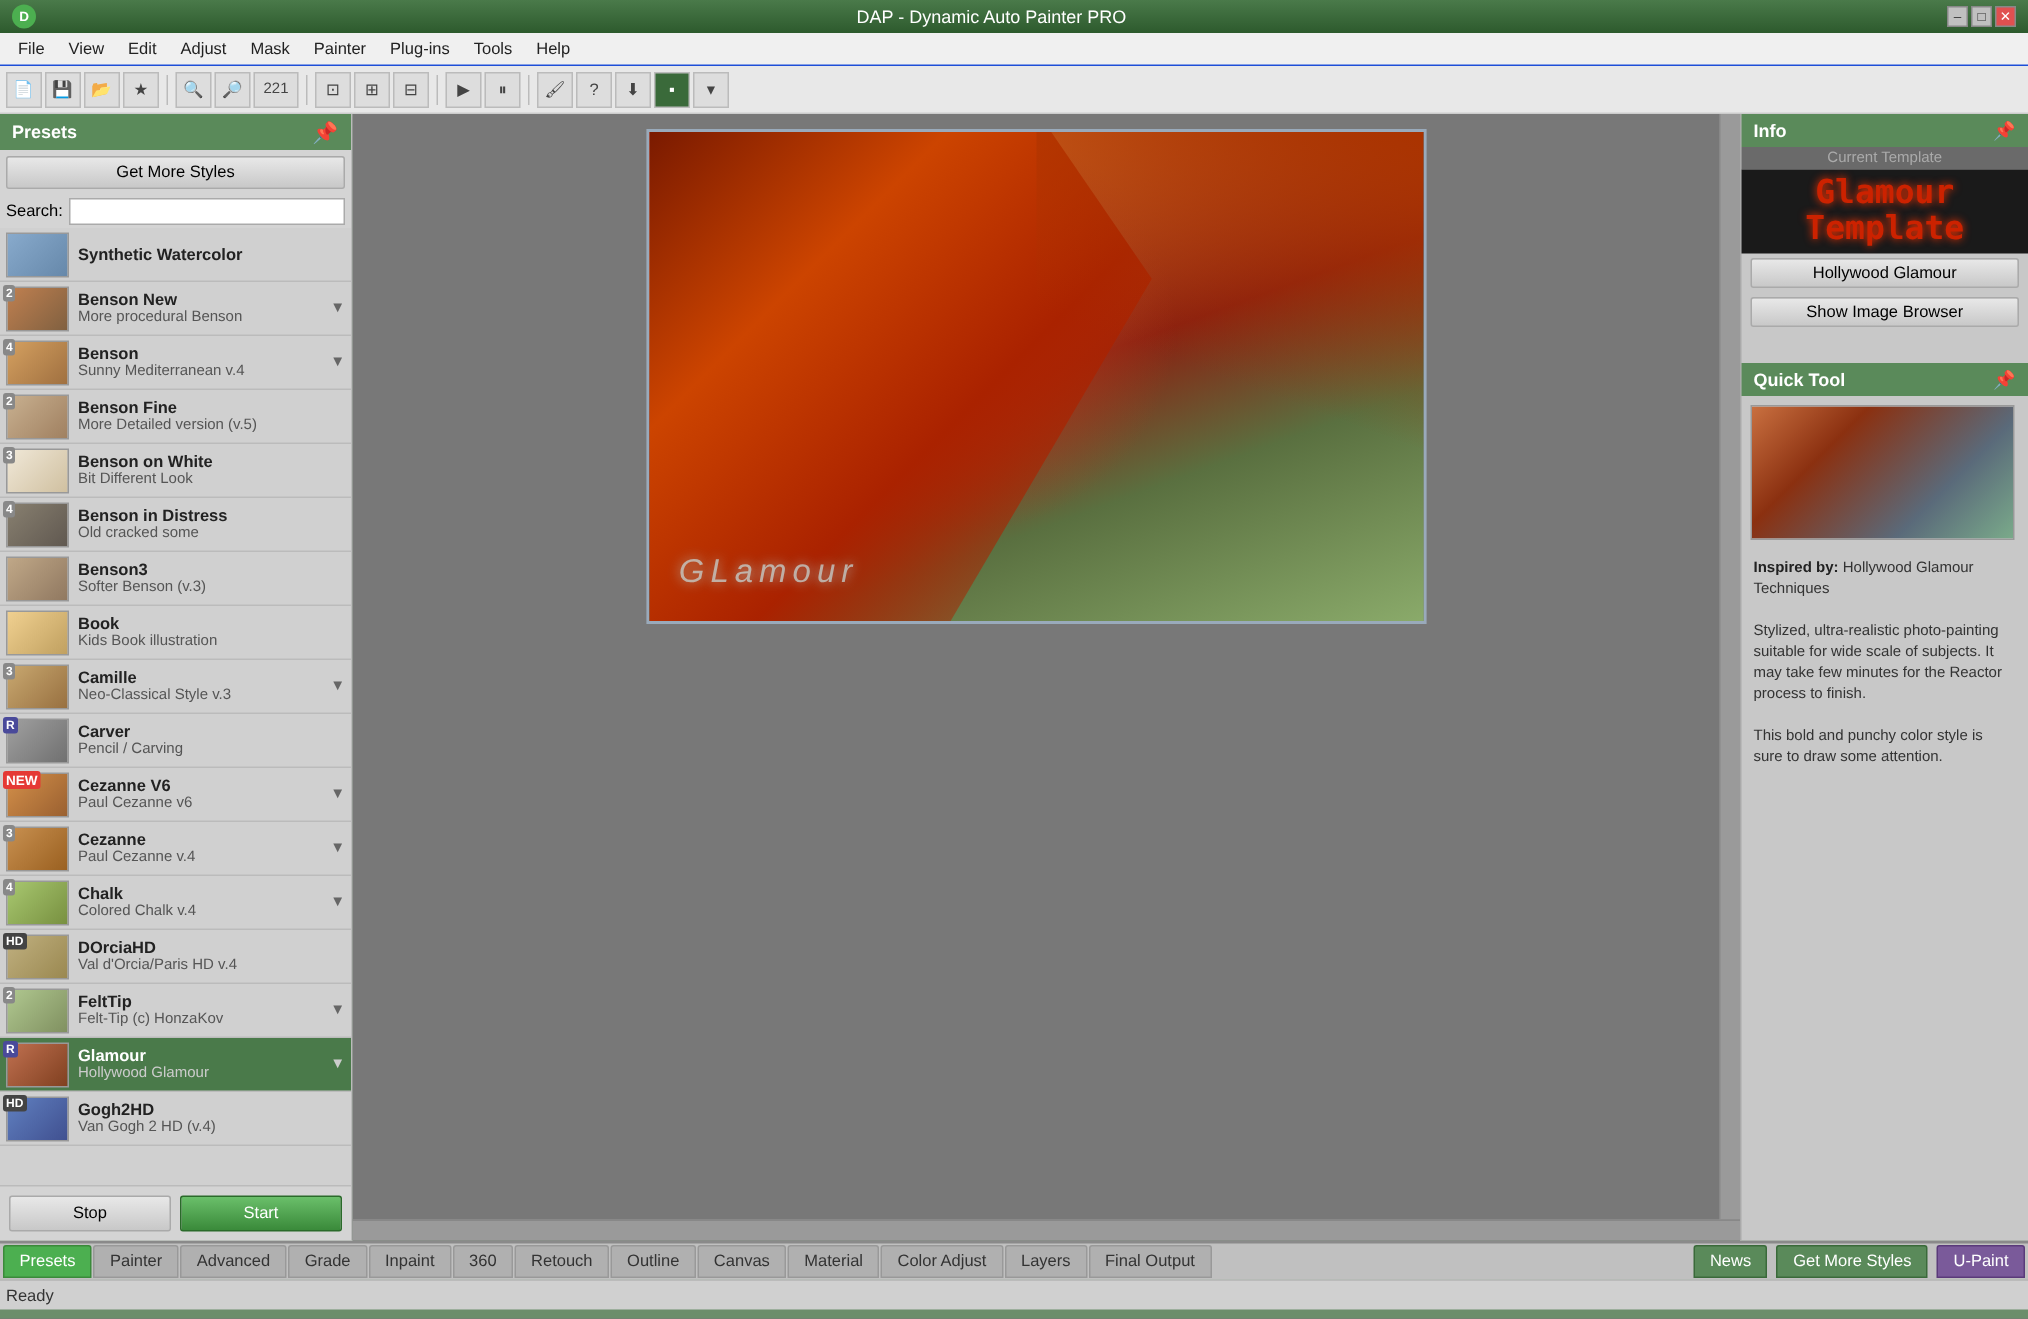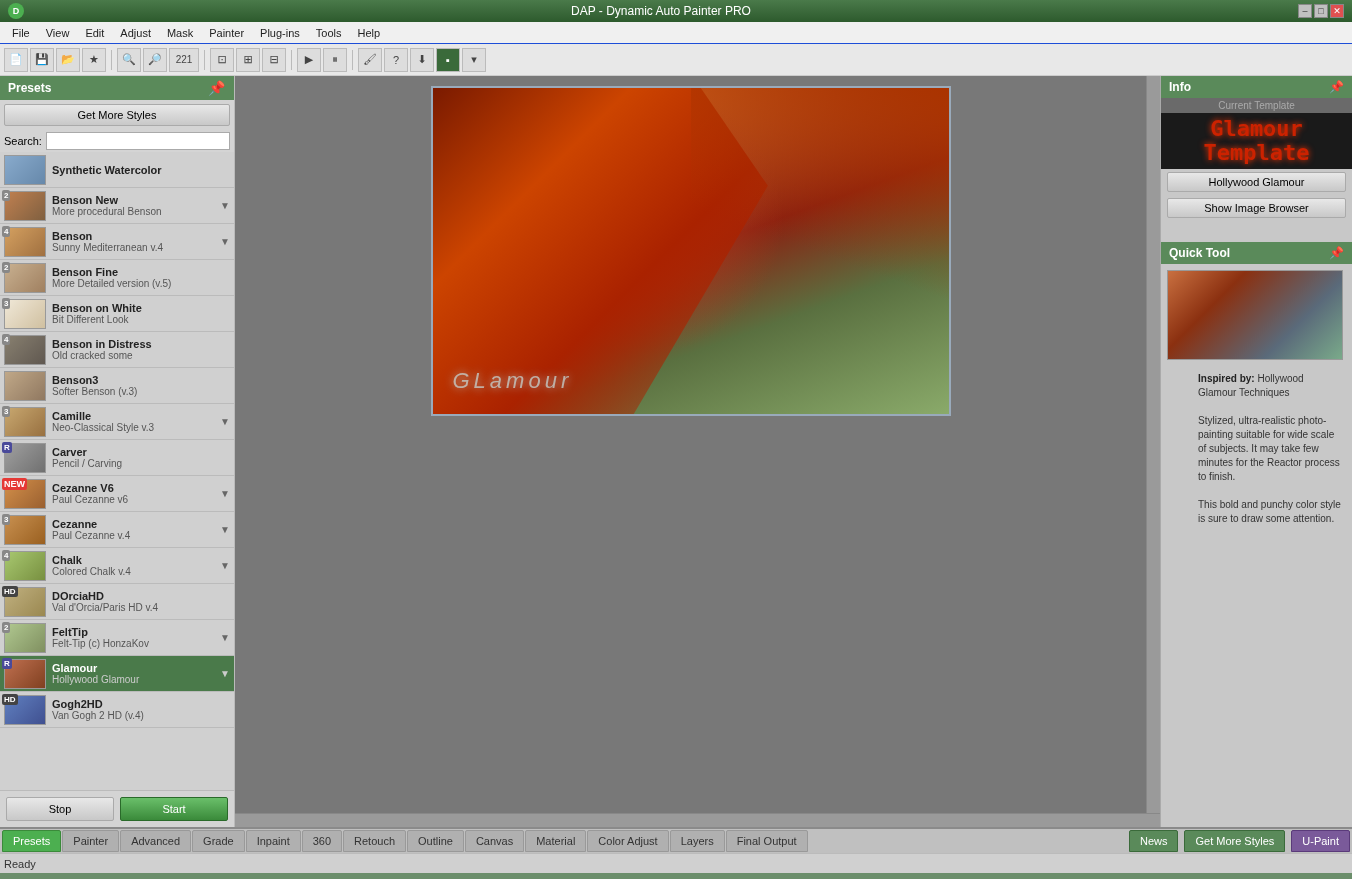"Inspired by: Hollywood Glamour" .info-description { margin-left: 29px -> none }
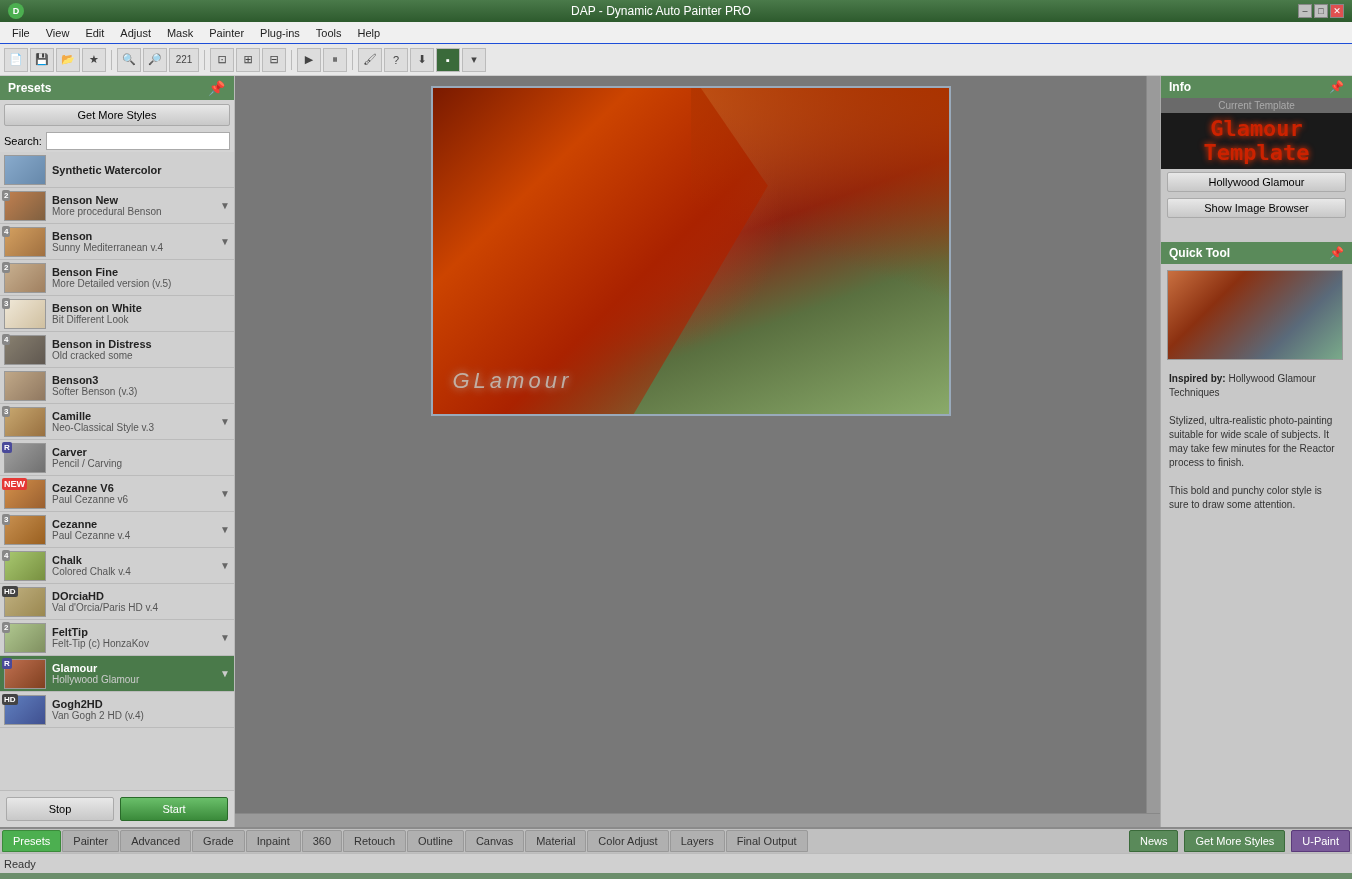"Book" div.preset-item { html: none -> <div> <div></div> <div> <div>Book</div> <div>Kids Book illustration</div> </div> </div> }
